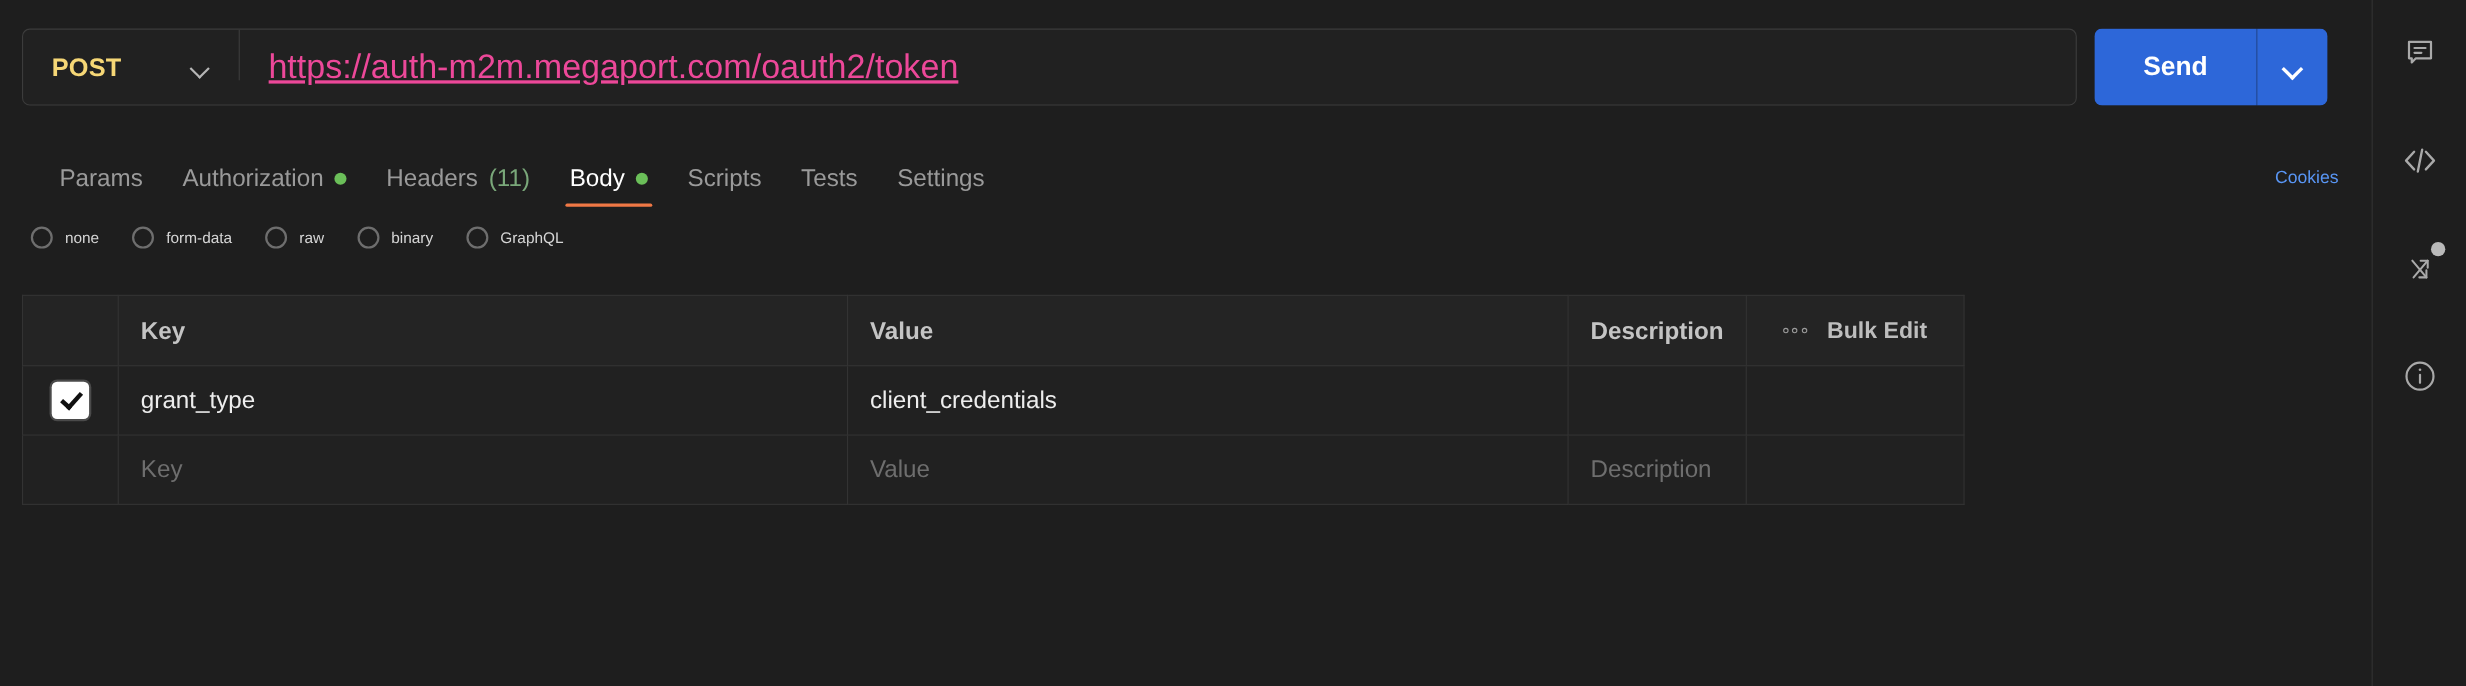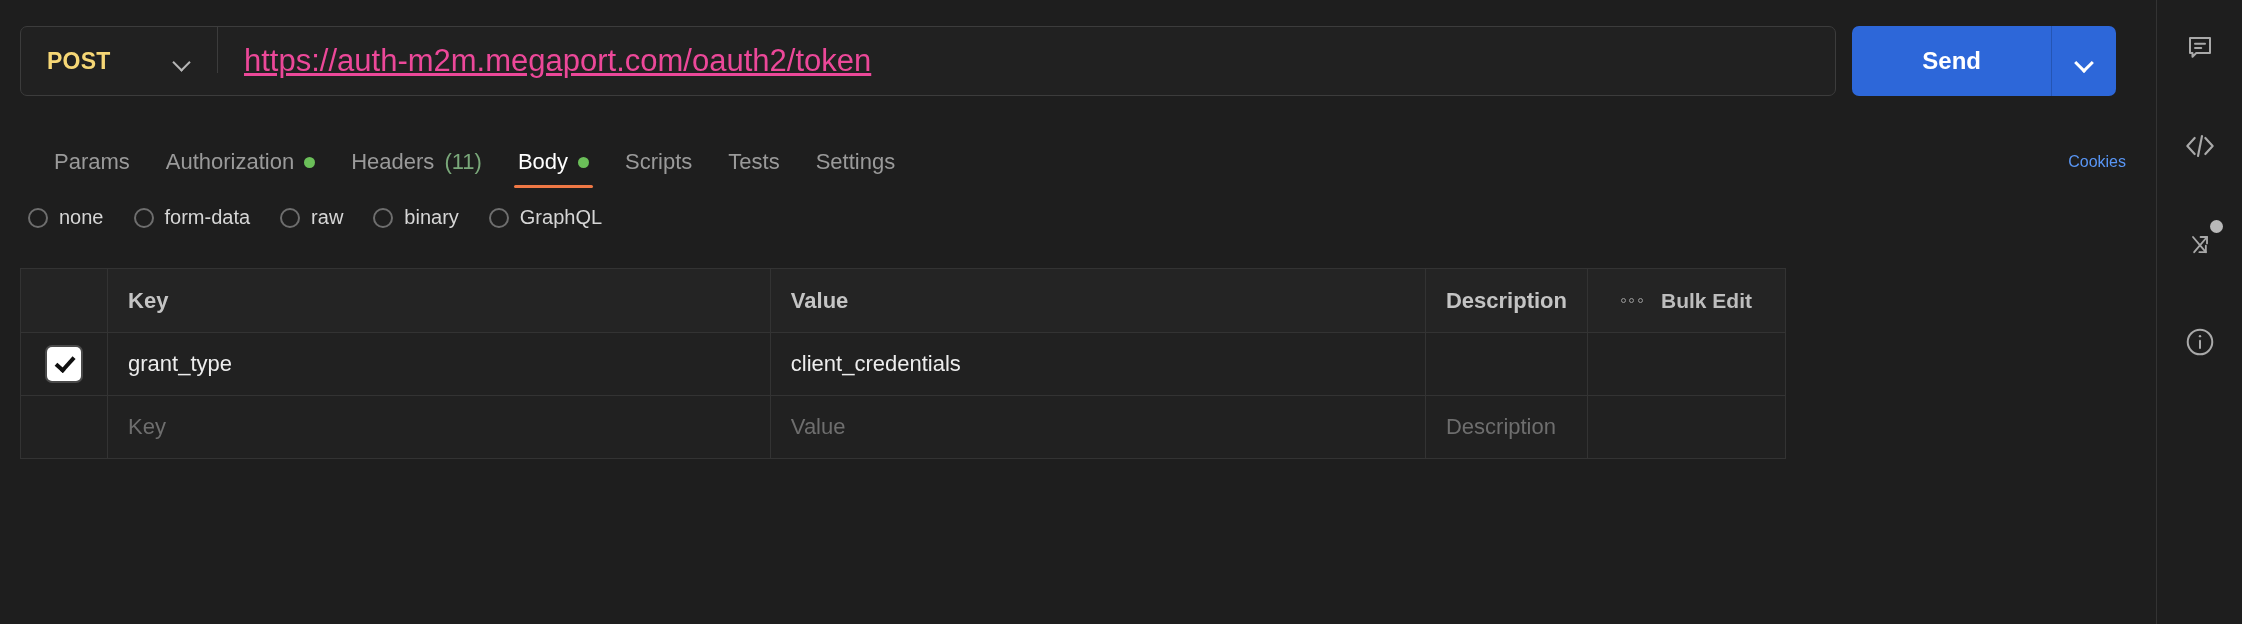"Send" #send-button { padding: 0 70px -> 0 44px }
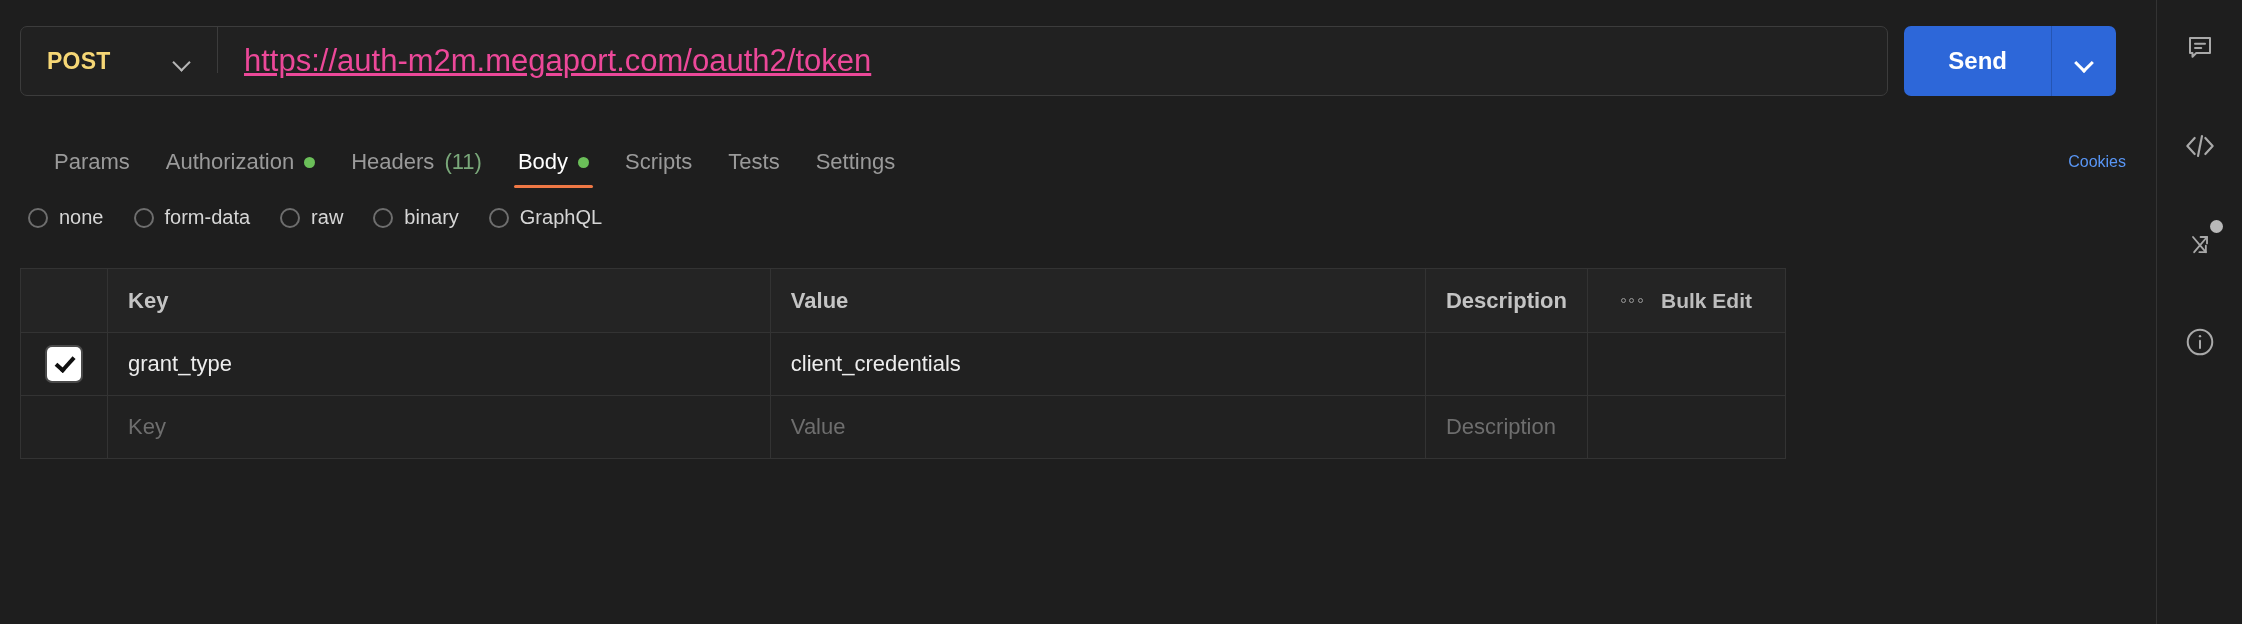"none" .radio-item { font-size: 20px -> 14px }
